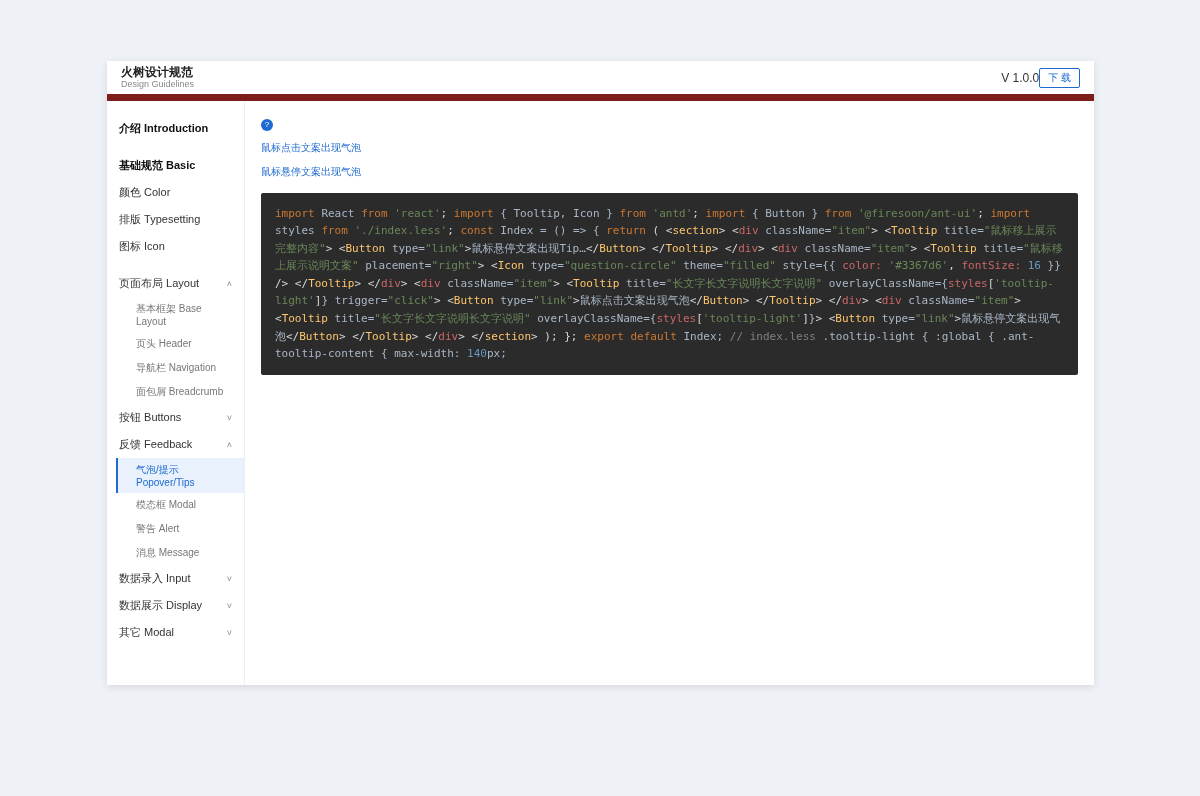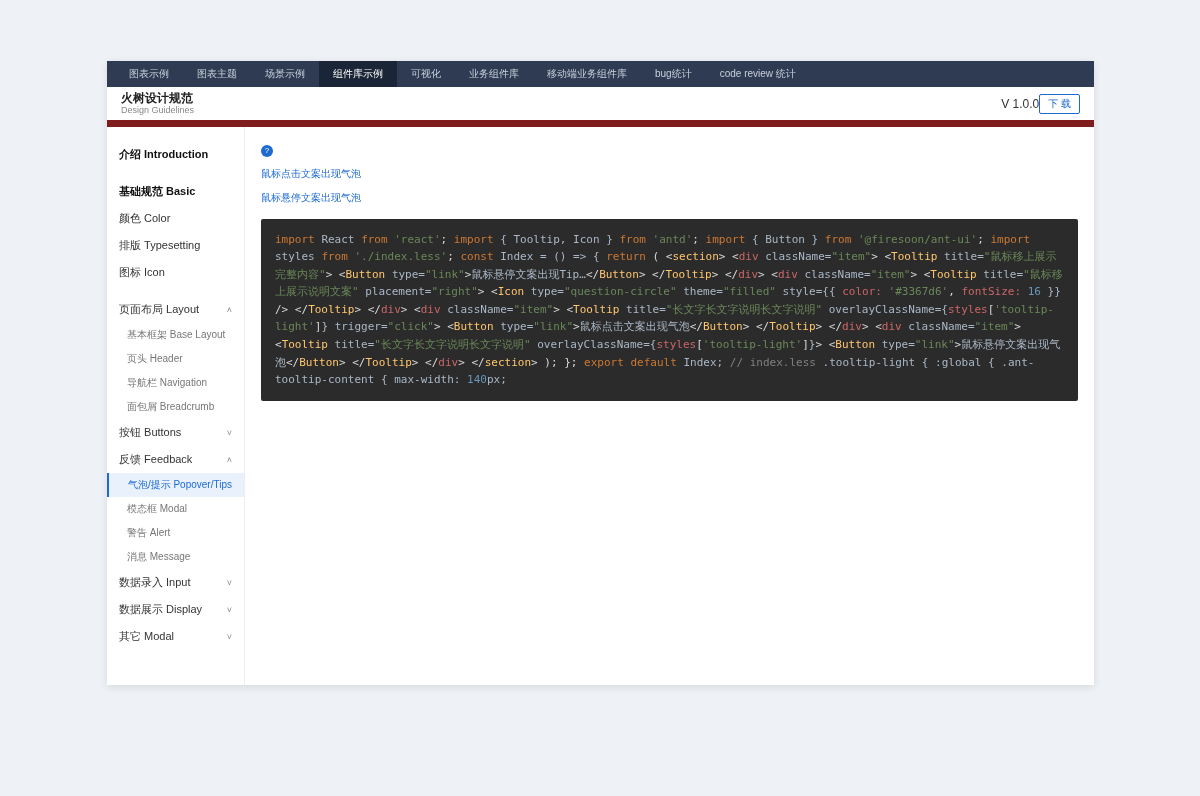"图表示例" div.top-nav { html: <div> <div>图表示例</div> <div>图表主题</div> <div>场景示例</div> <div>组件库示例</div> <div>可视化</div> <div>业务组件库</div> <div>移动端业务组件库</div> <div>bug统计</div> <div>code review 统计</div> </div> -> none }
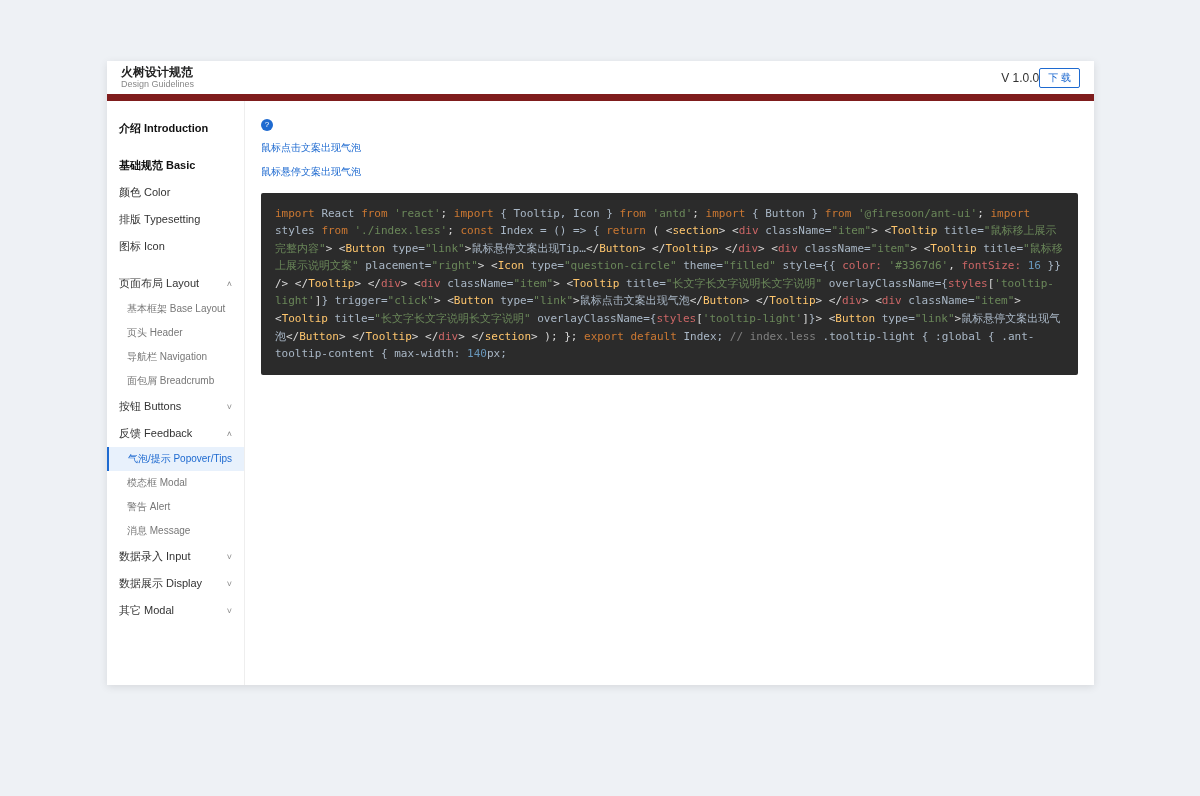"基本框架 Base Layout" .sidebar .sub-item { margin-left: none -> 9px }
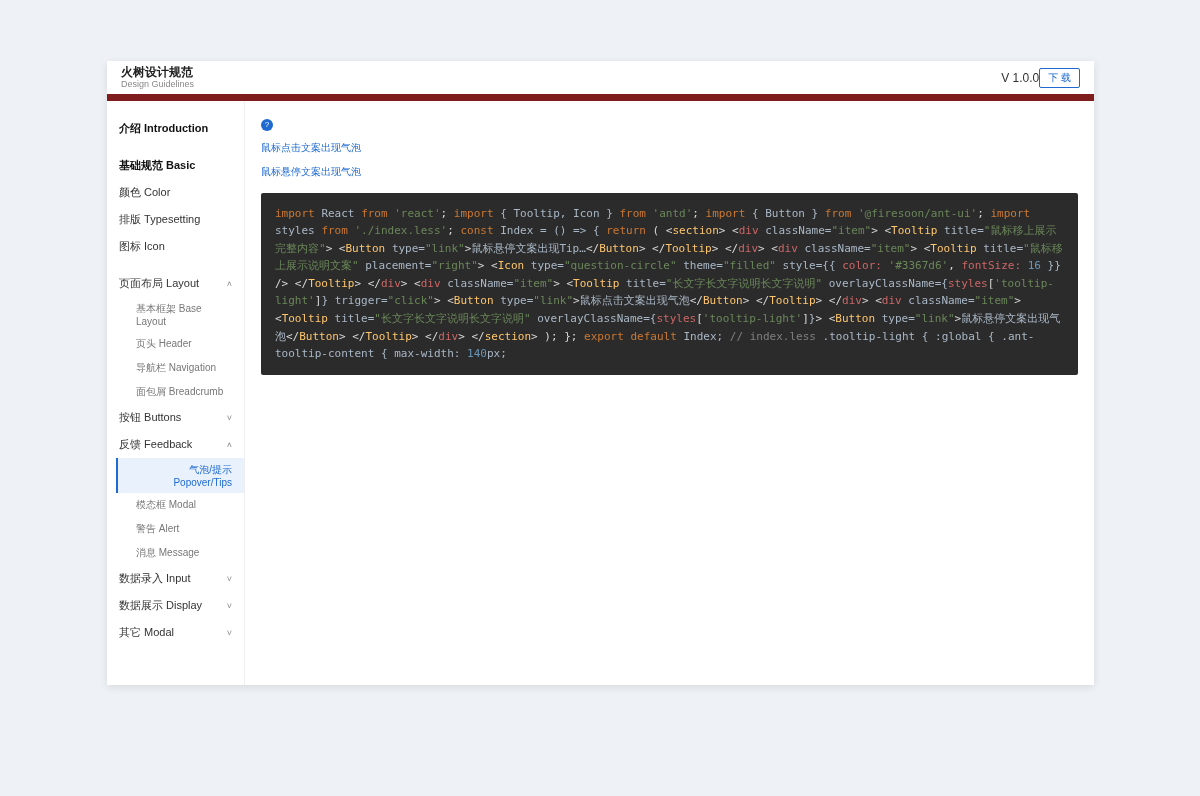"气泡/提示 Popover/Tips" .sidebar .sub-item.active { text-align: right -> none }
